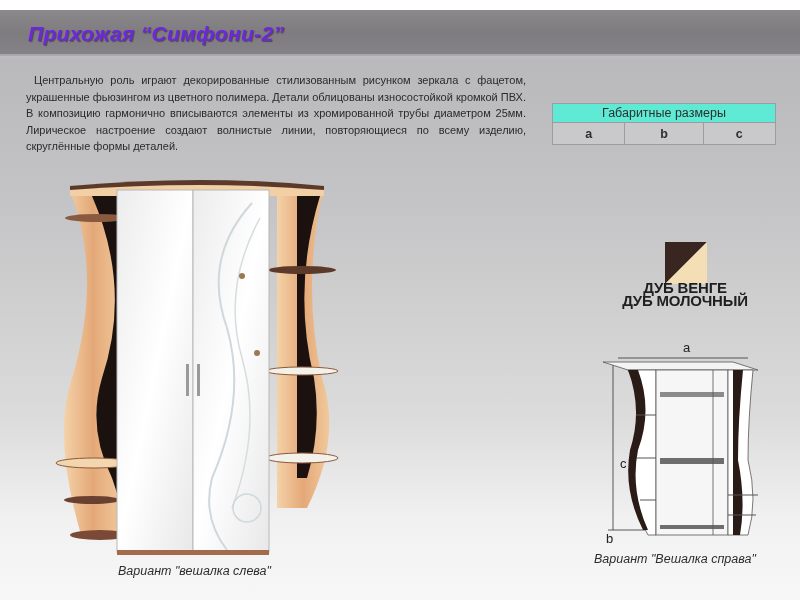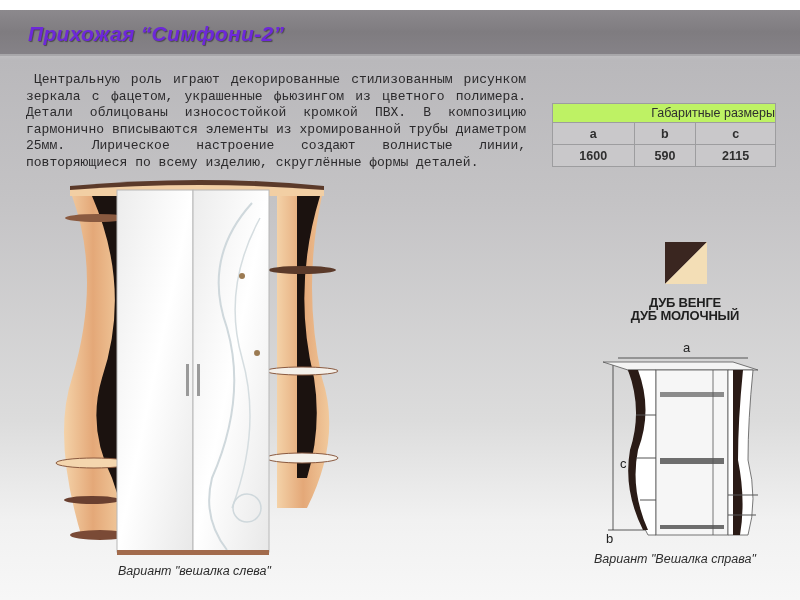"Центральную роль играют декорированные" .description { font-family: Liberation Mono, monospace -> Liberation Sans, sans-serif; font-size: 13px -> 11px }
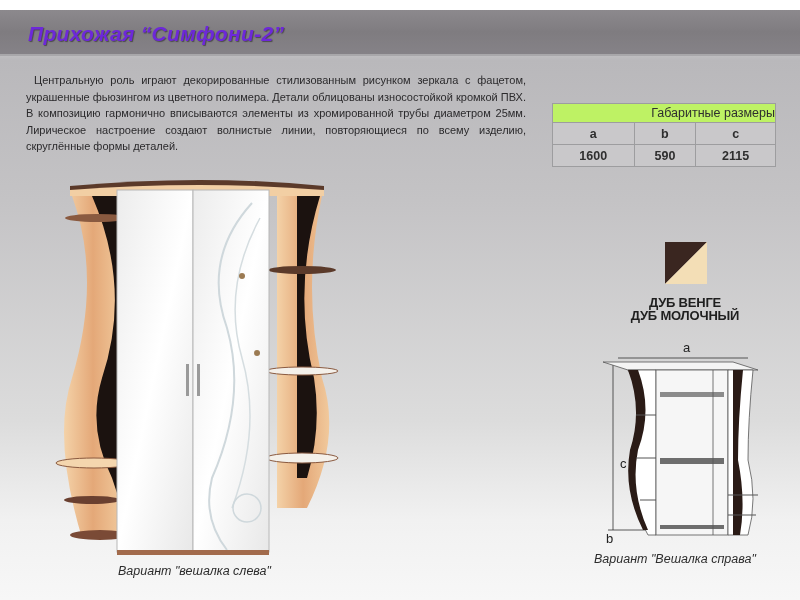"Габаритные размеры" .dims-table th.caption { background: #bef264 -> #5eead4; text-align: right -> center }
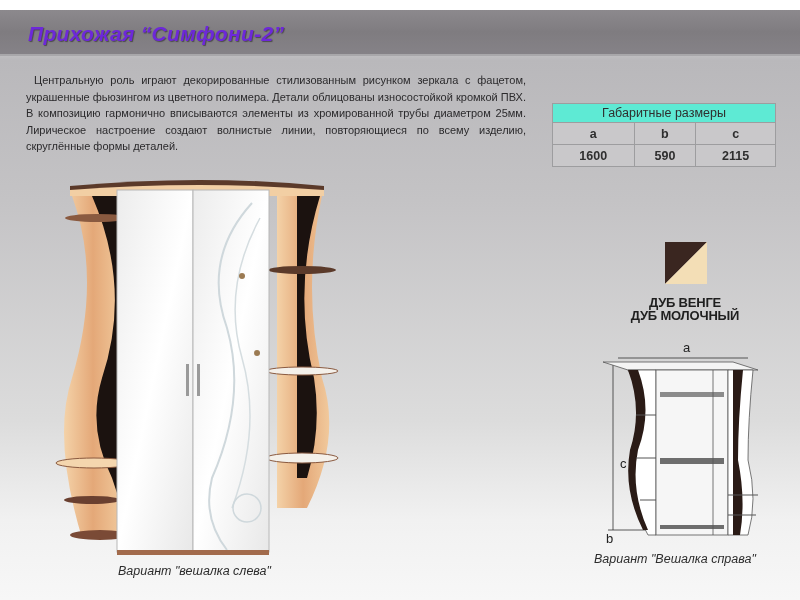"1600" tr { html: <tr> <td>1600</td> <td>590</td> <td>2115</td> </tr> -> none }
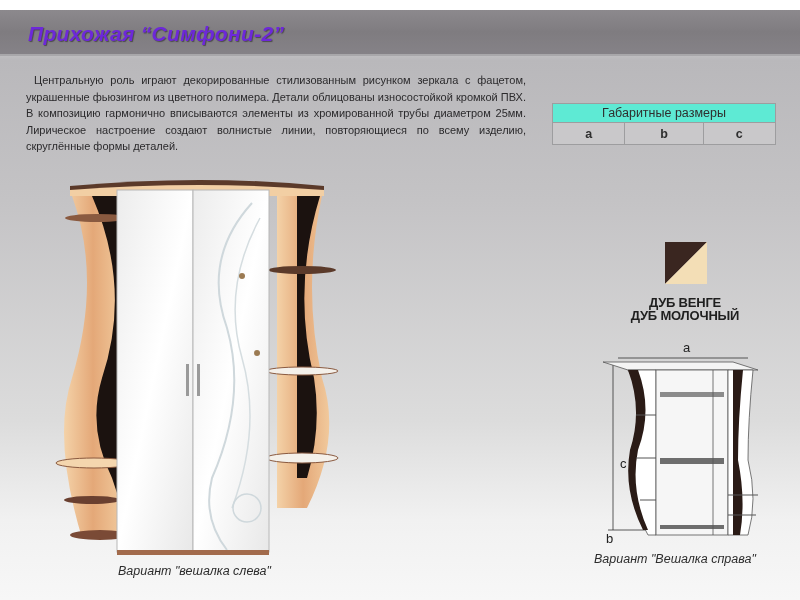"ДУБ ВЕНГЕ" .swatch-label { font-size: 13px -> 15px; top: 296px -> 281px }
